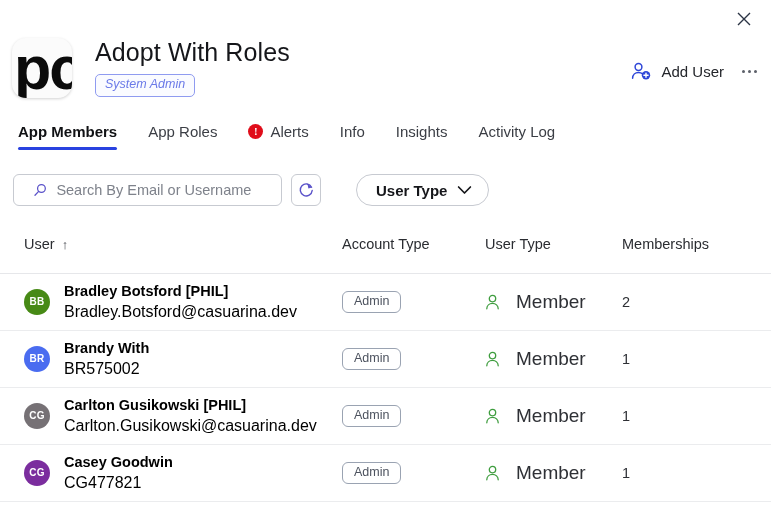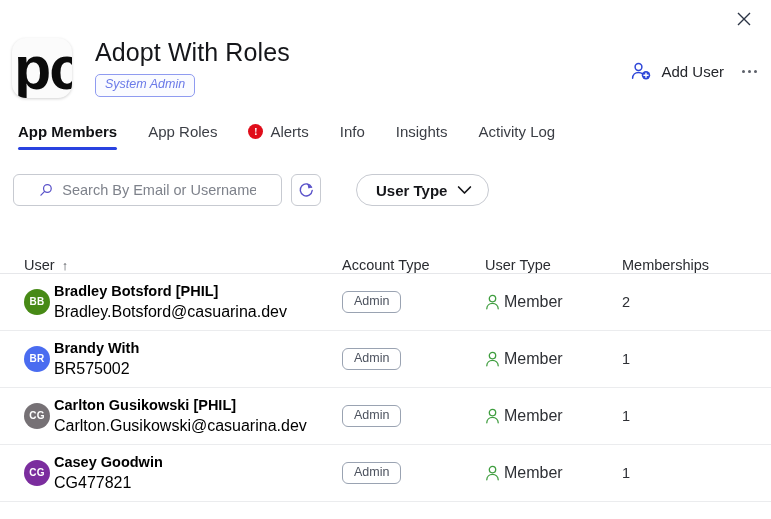"Search By Email or Username" .search-box { padding: 0 25px -> 0 19px }
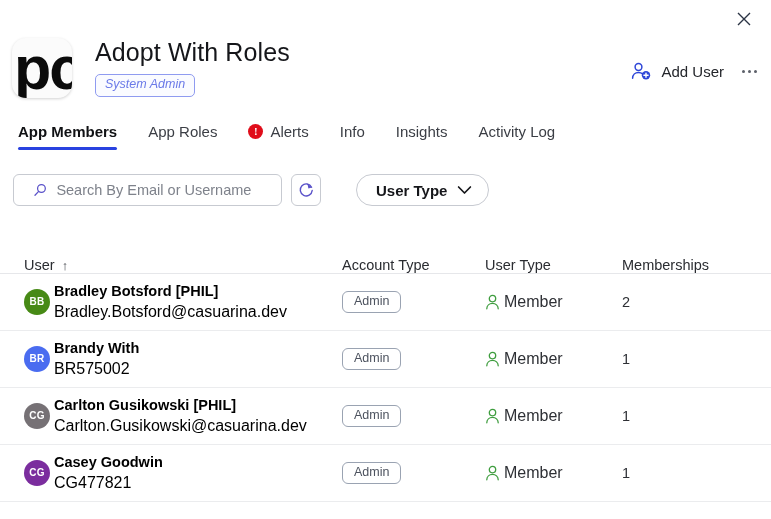"User" .thead { align-items: flex-end -> flex-start }
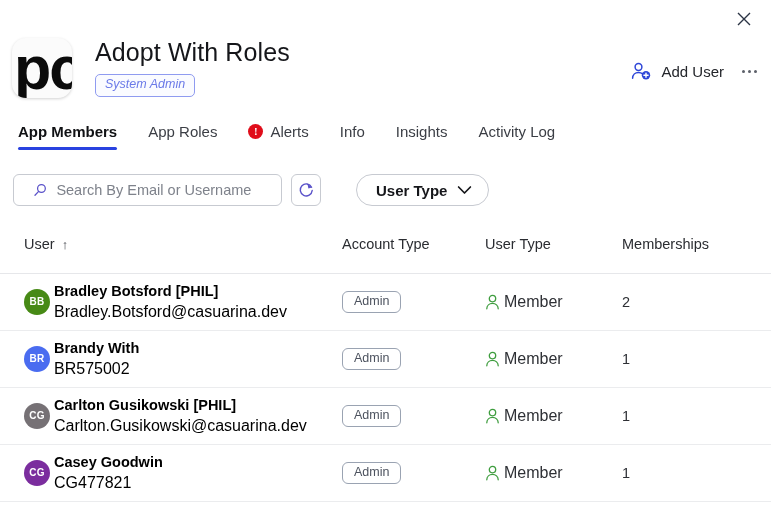"BB" .user-cell { gap: 4px -> 14px }
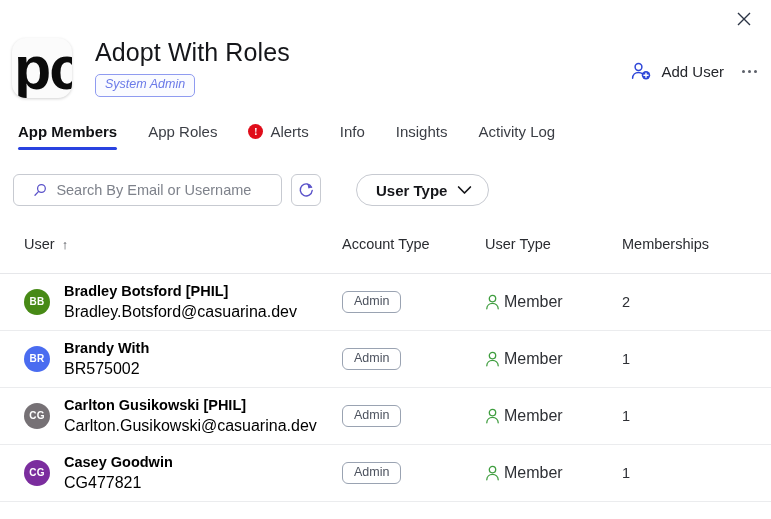"Member" .usertype-cell { font-size: 16px -> 19px; gap: 4px -> 16px }
